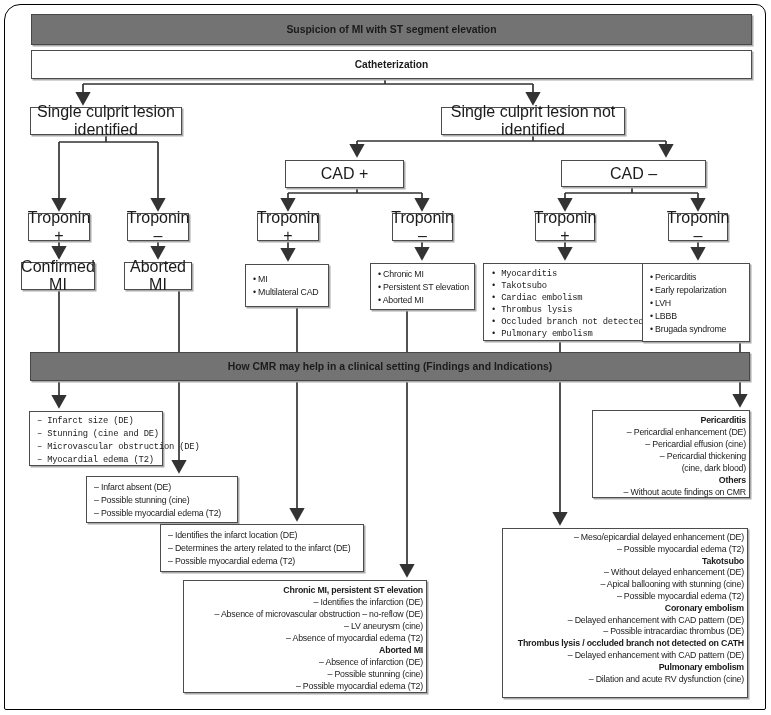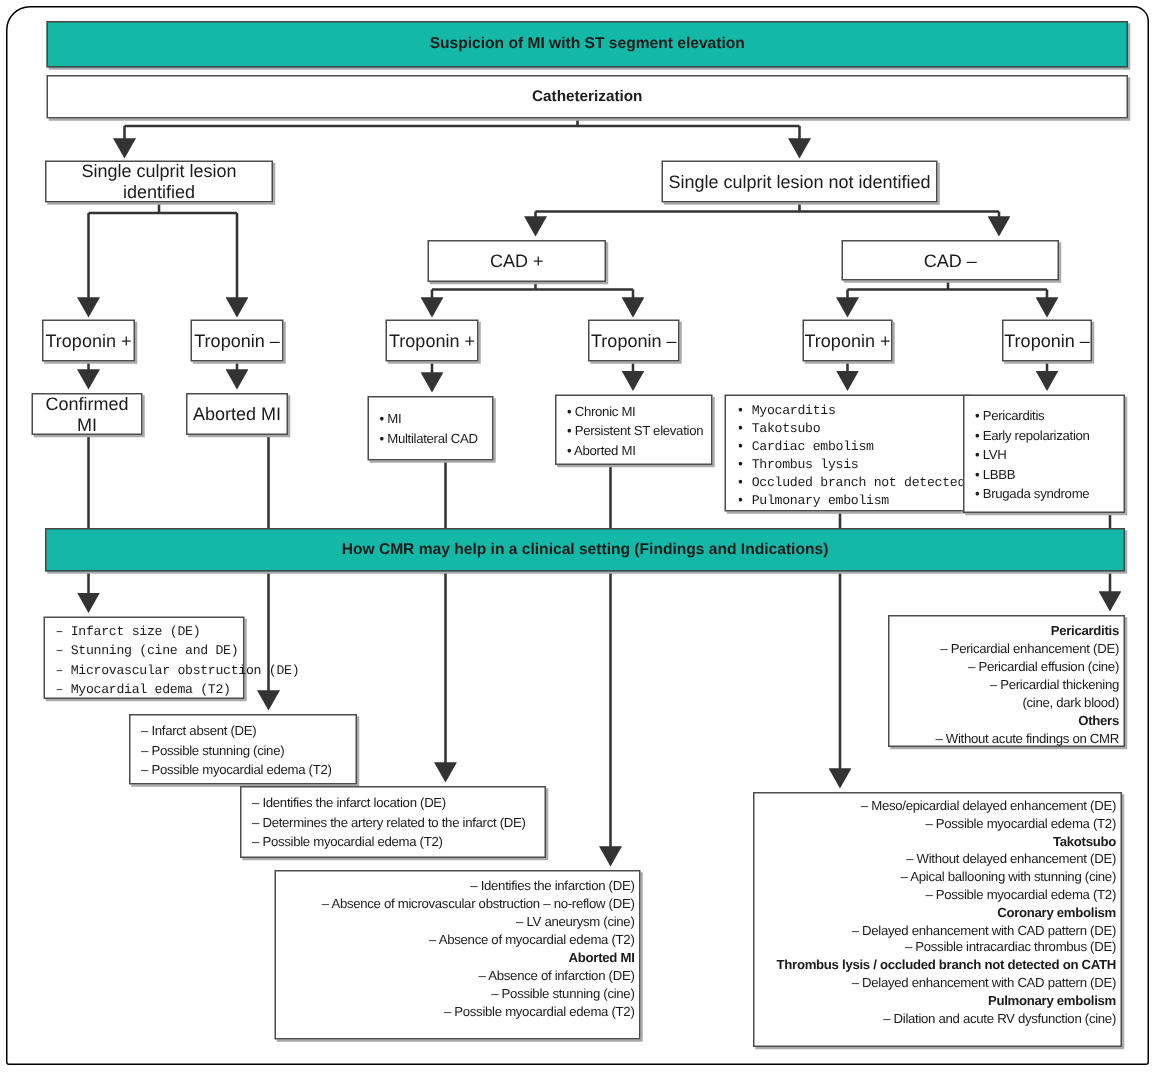"Suspicion of MI with ST" .bar { background: #14b8a6 -> #737373 }
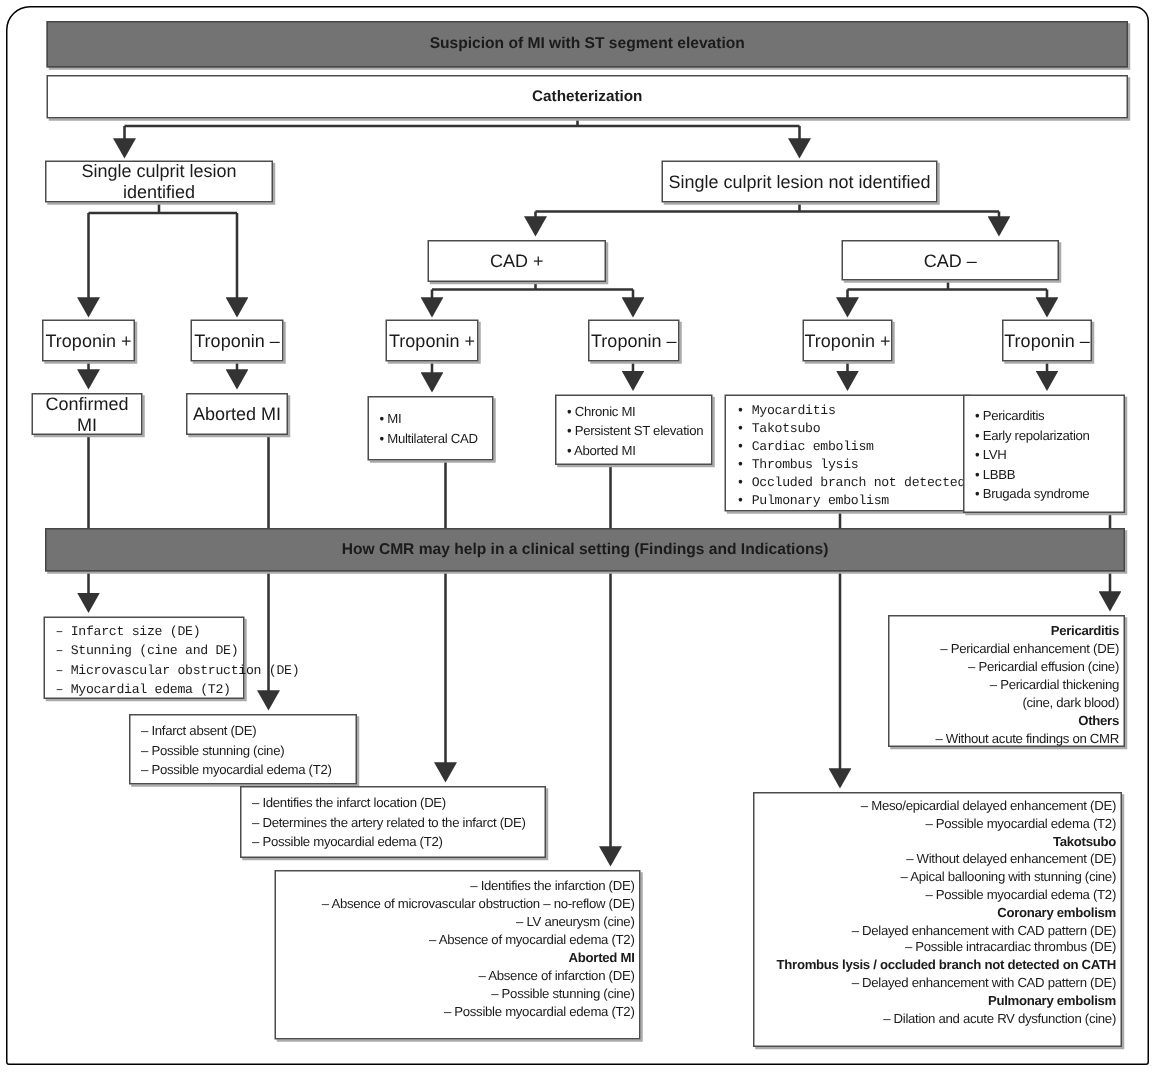"Single culprit lesion identified" .node { font-size: 12px -> 16px }
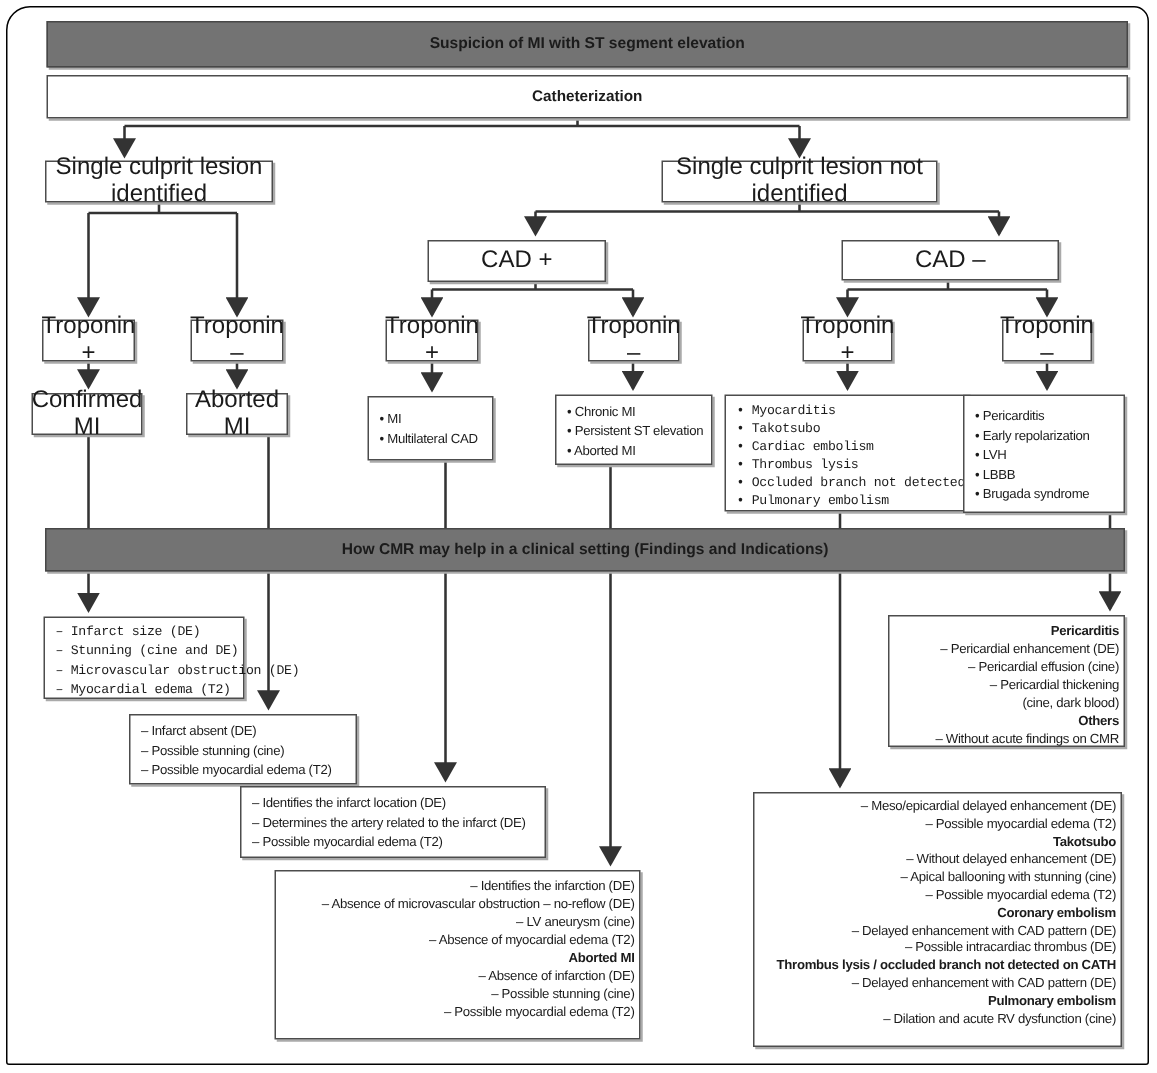"Chronic MI, persistent ST elevation" div.sec-h { html: none -> <div>Chronic MI, persistent ST elevation</div> }
